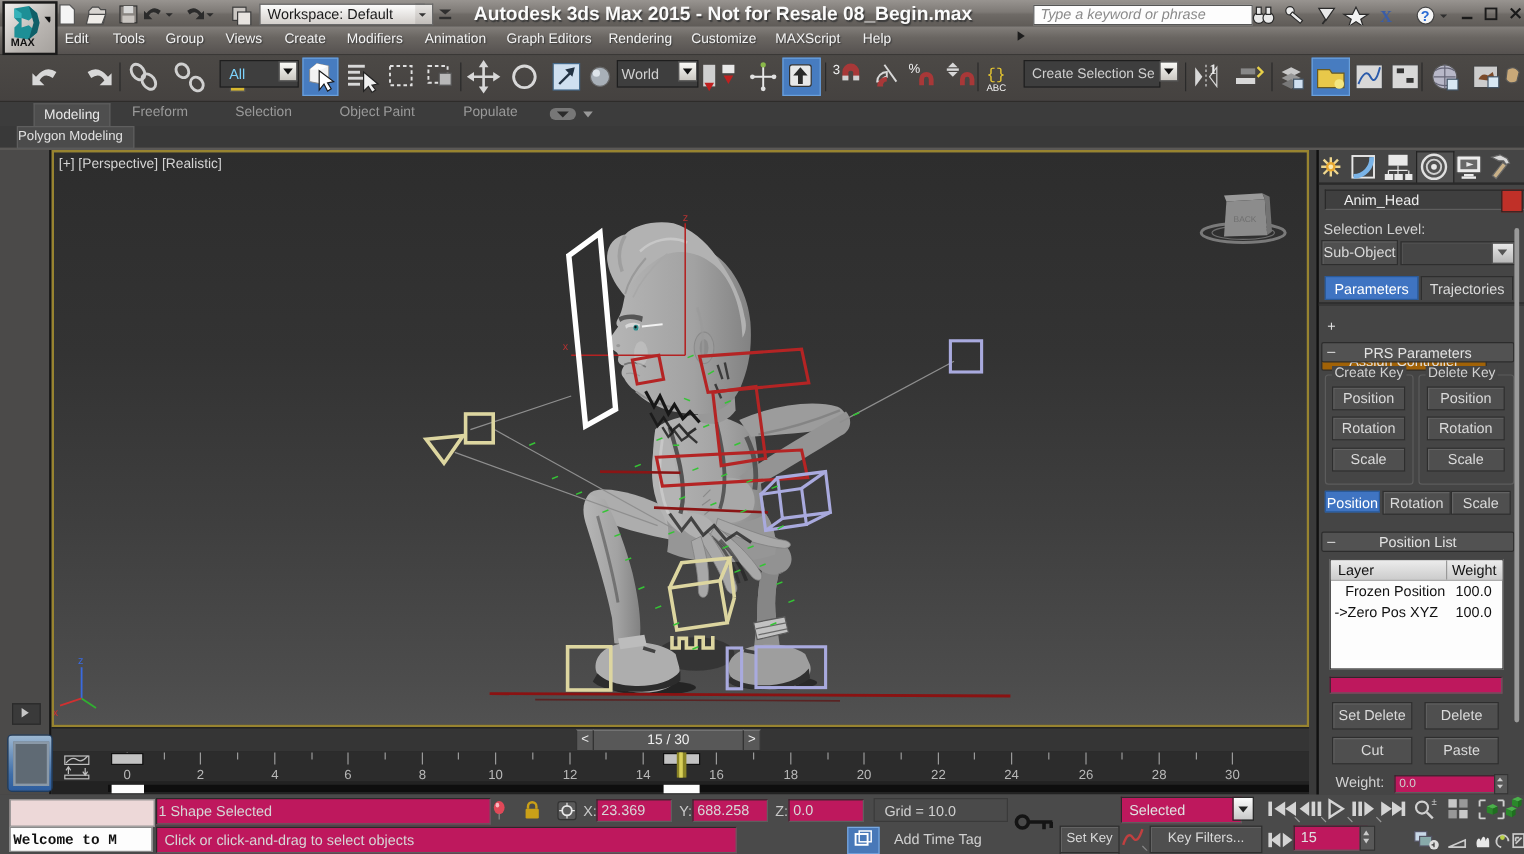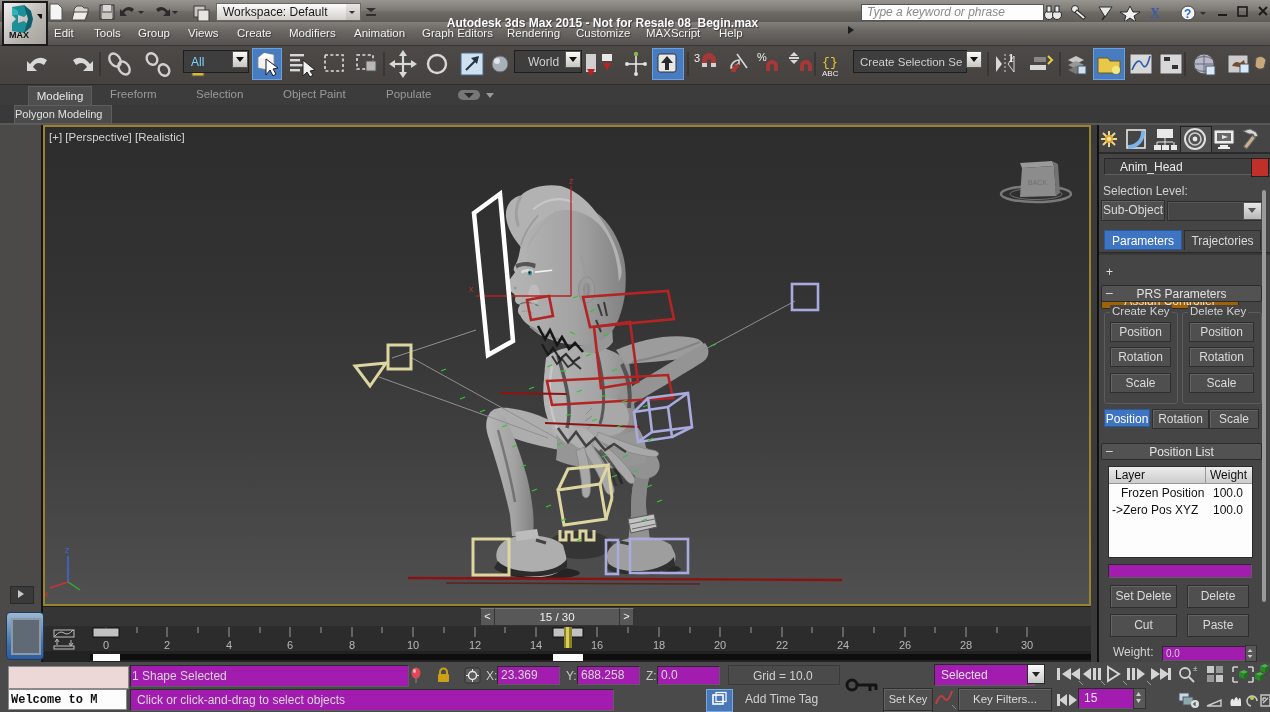"Autodesk 3ds Max 2015 -" div.abs { font-size: 12px -> 16px; top: 16px -> 4px }
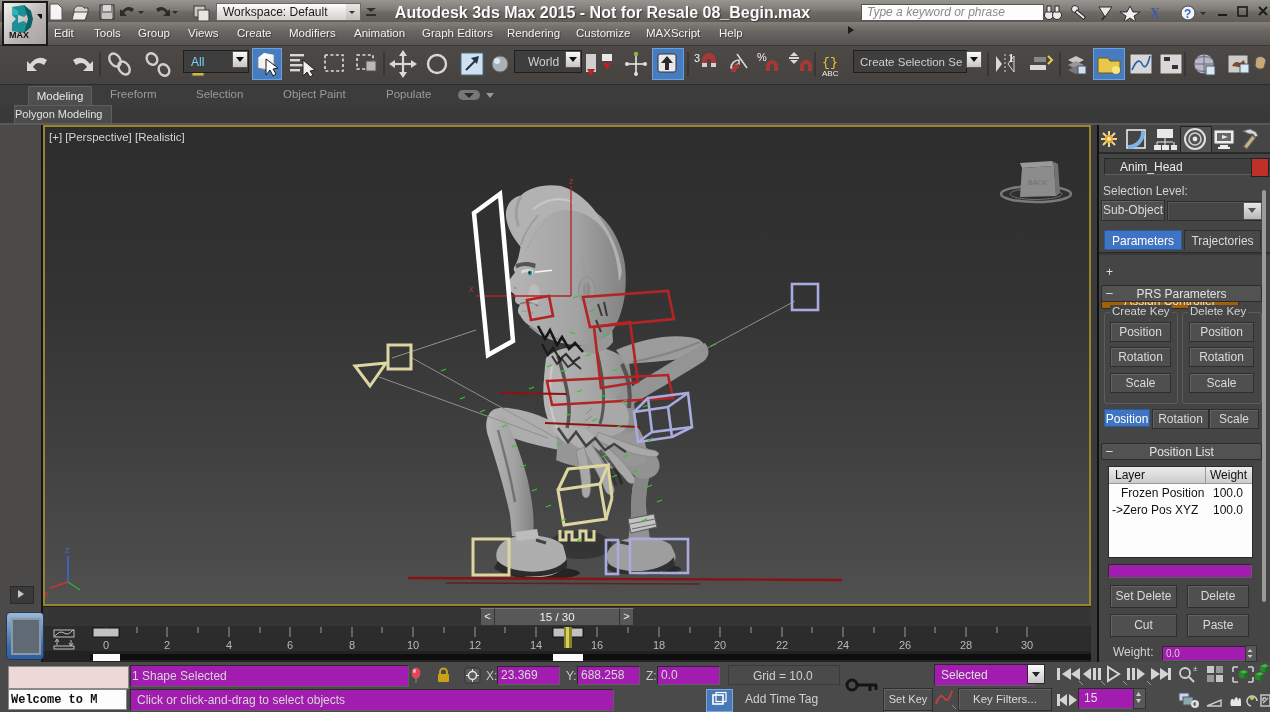"World" div.abs { padding-left: 13px -> 3px }
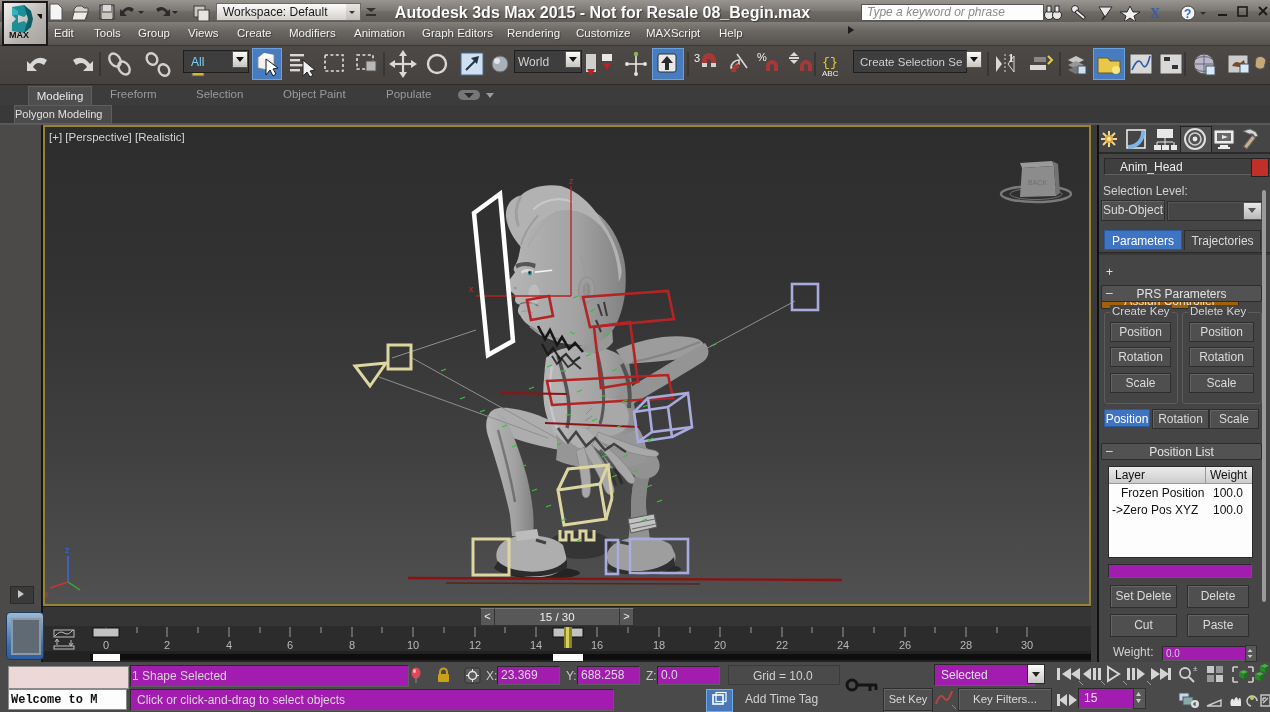"0.0" .sunken { background: #a21caf -> #be185d }
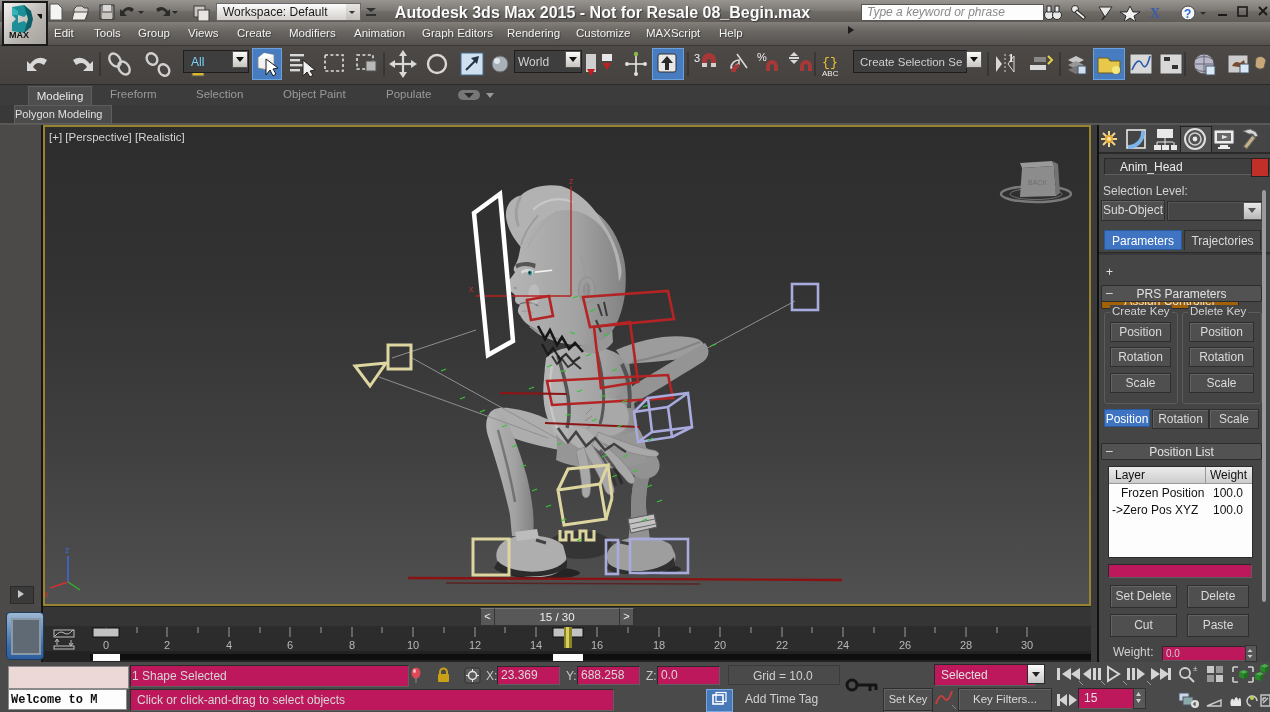"Grid = 10.0" div.abs { padding-left: 24px -> 8px }
